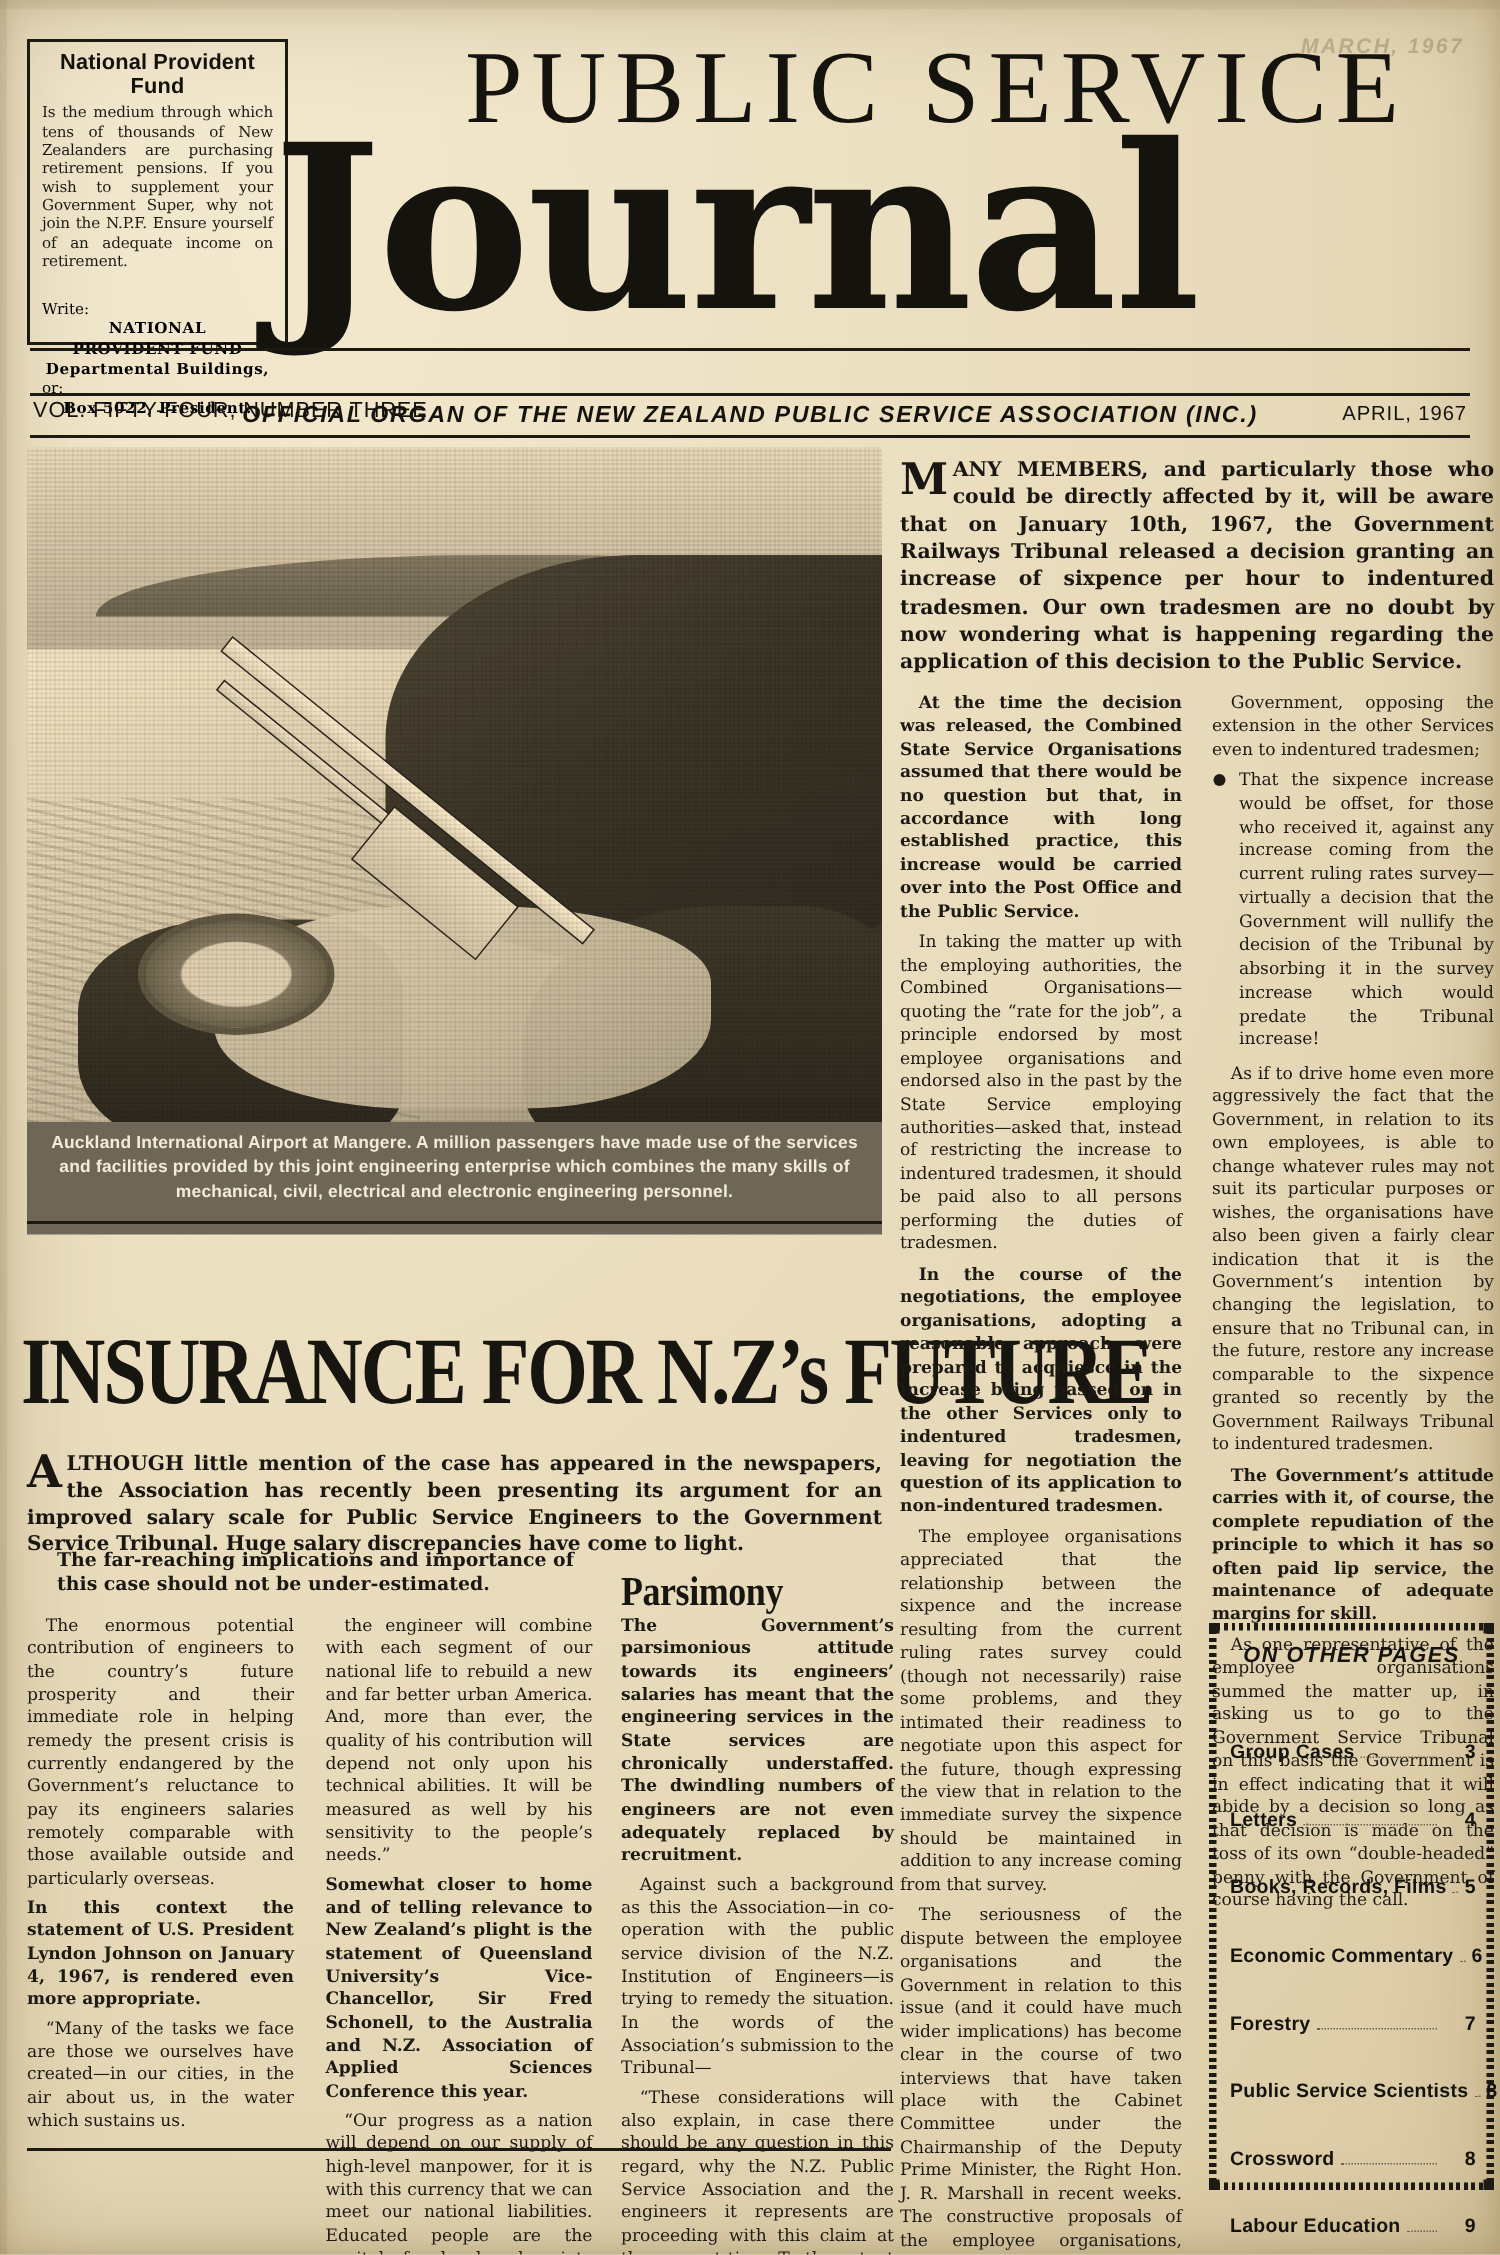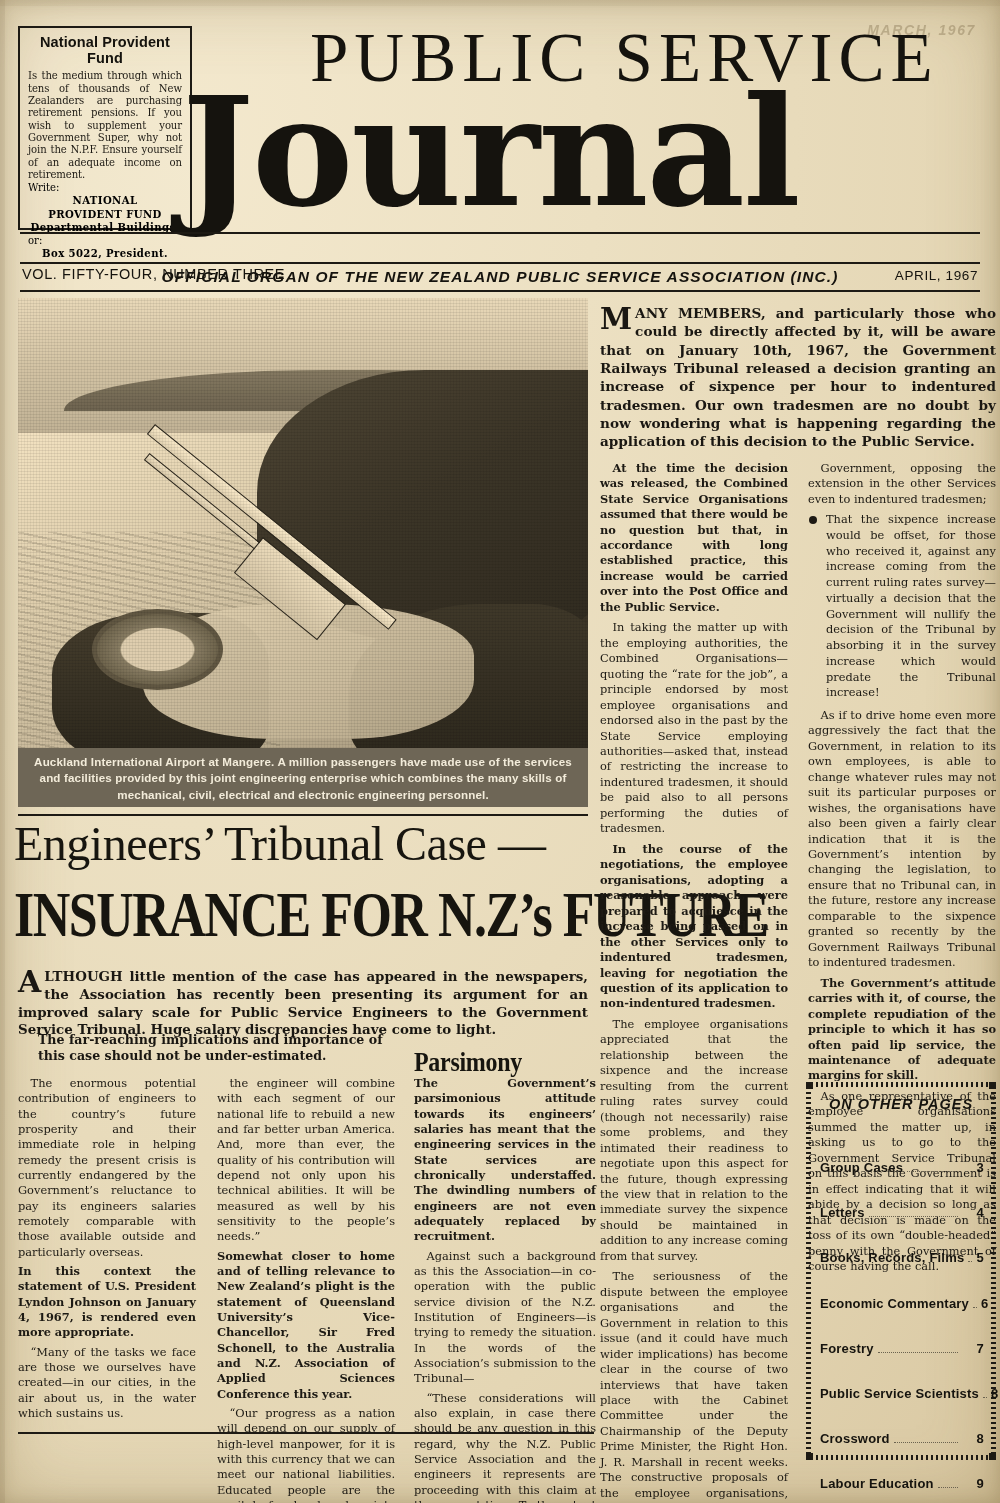"Write:" .npf-write { margin-top: 0 -> 19px }
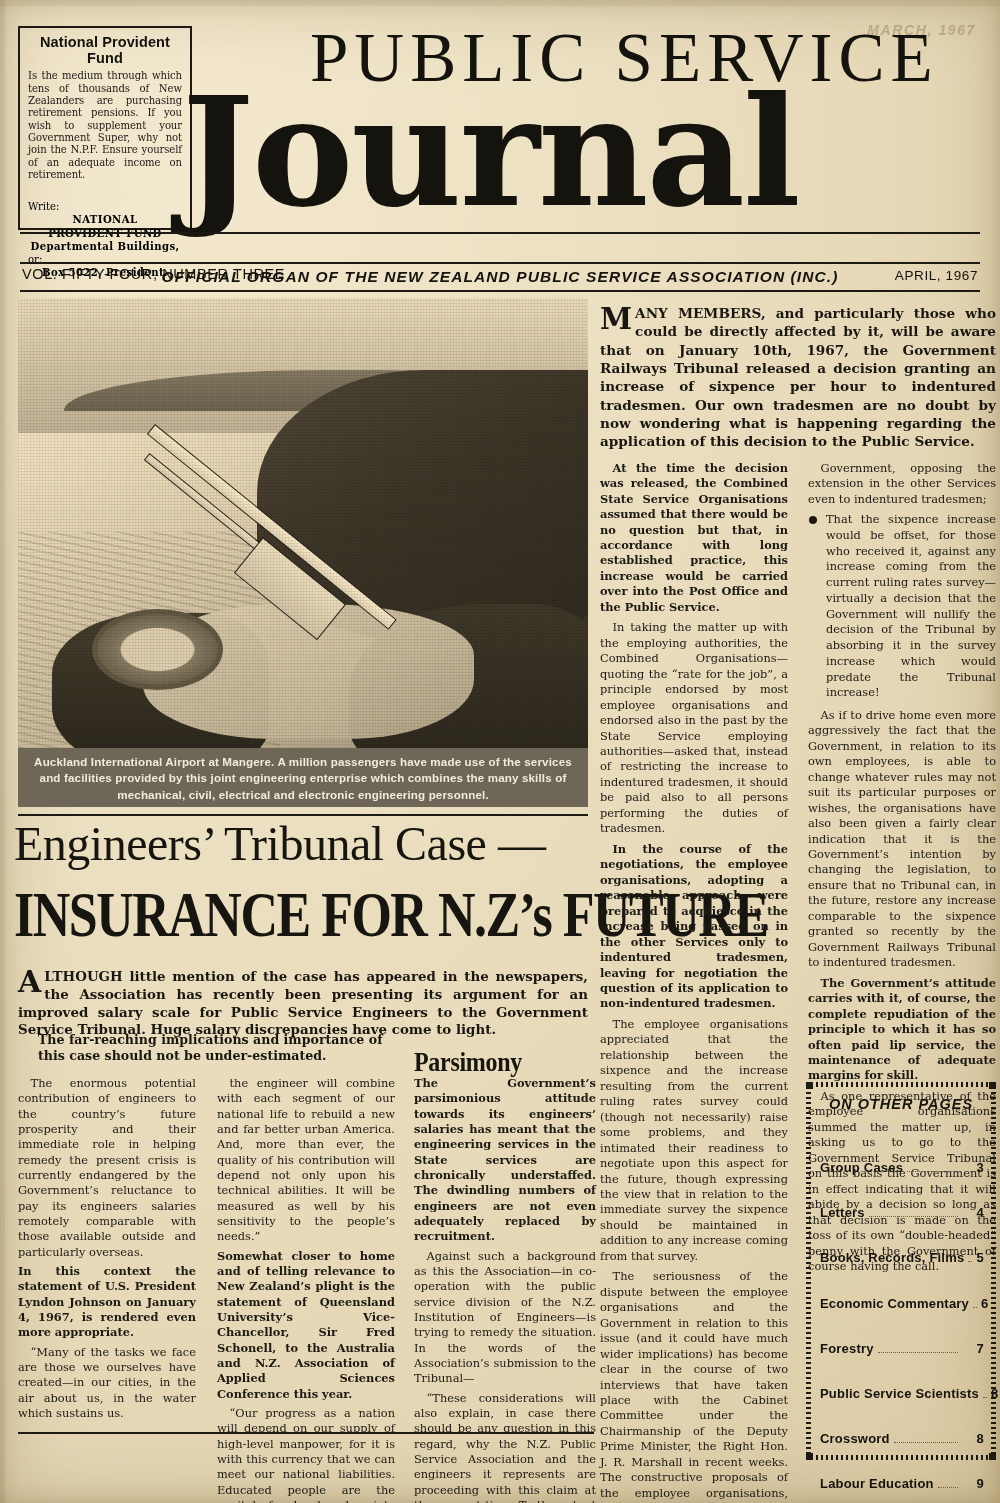"Auckland International Airport at" .caption { padding: 6px 12px 4px -> 6px 12px 20px }
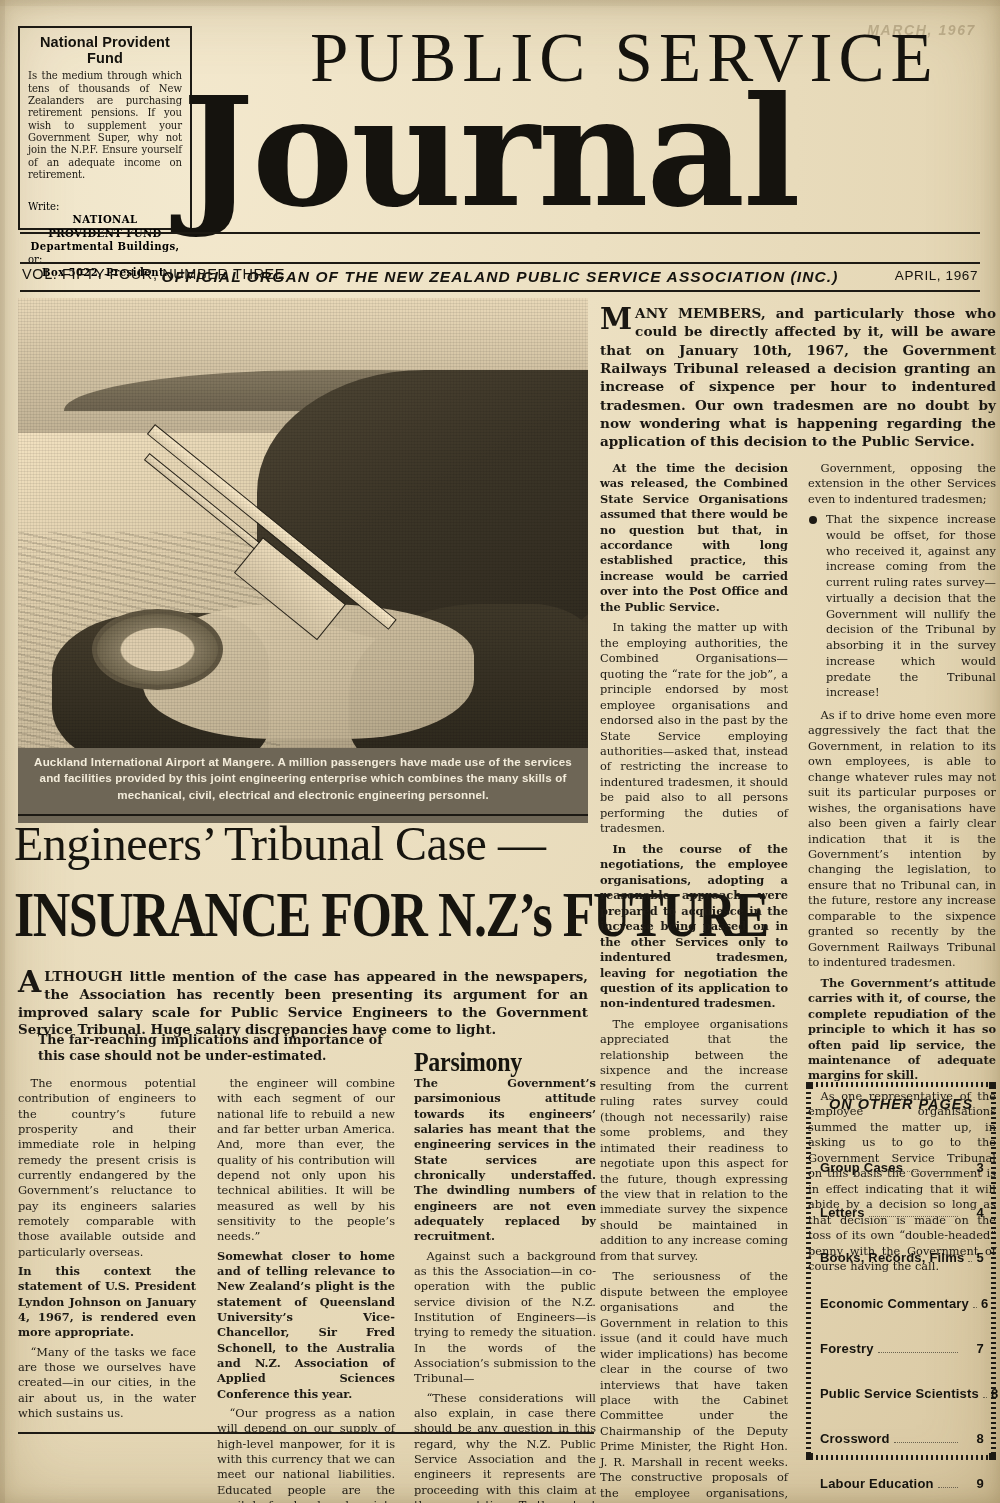"Engineers’ Tribunal Case —" div.headline1 { html: <div>Engineers’ Tribunal Case —</div> -> none }
